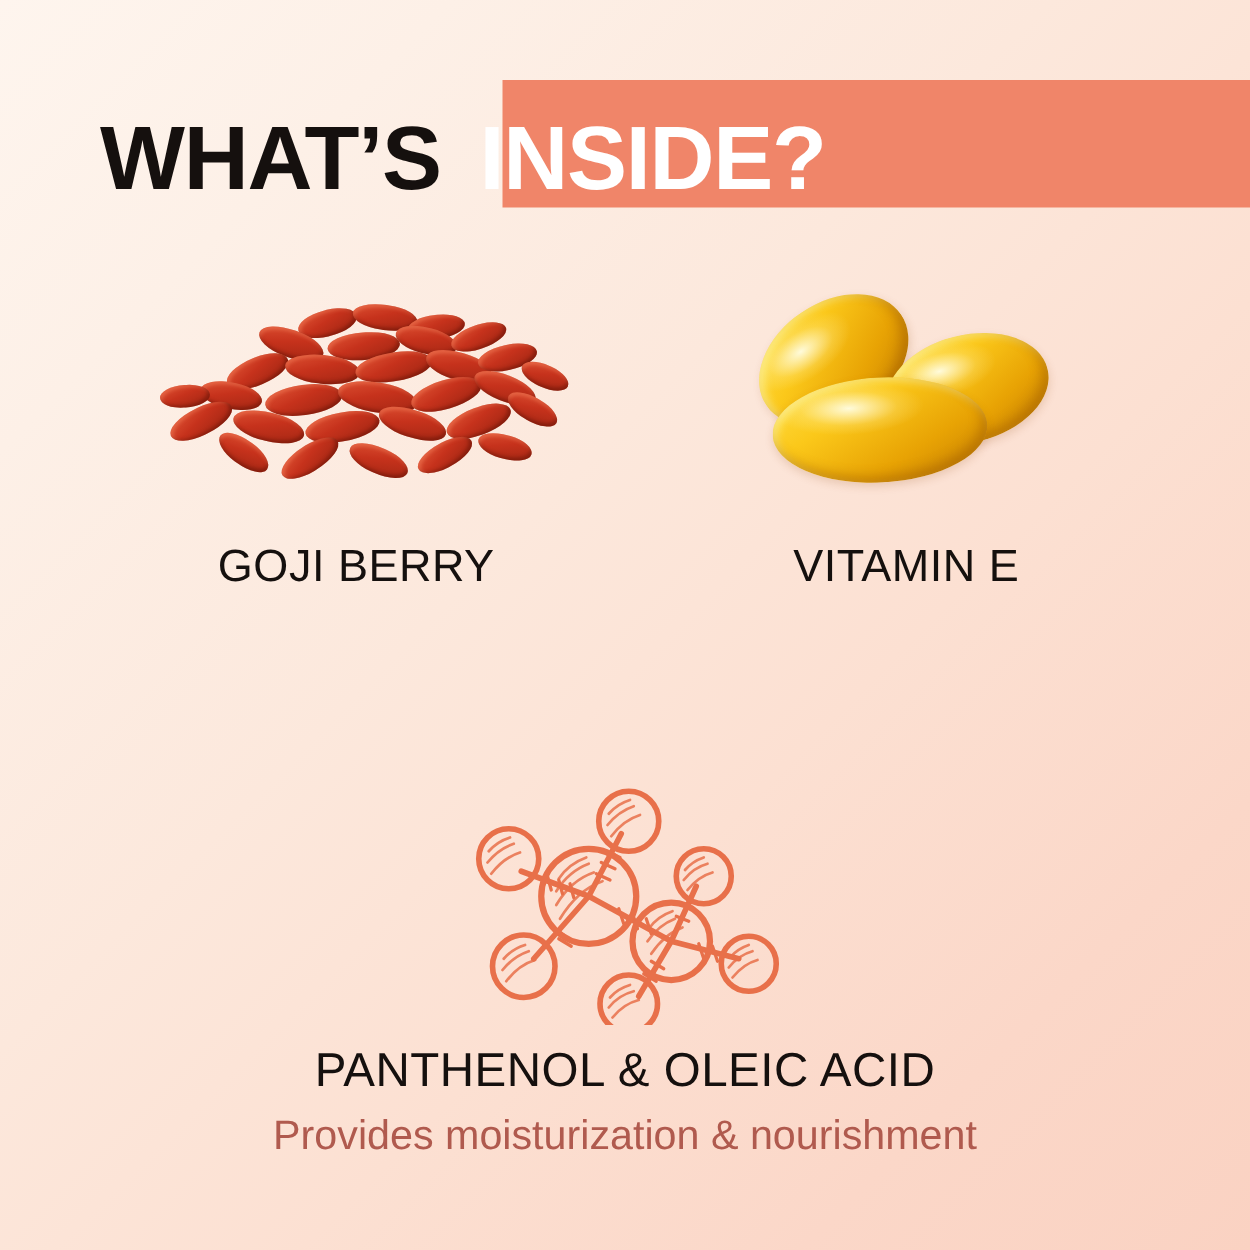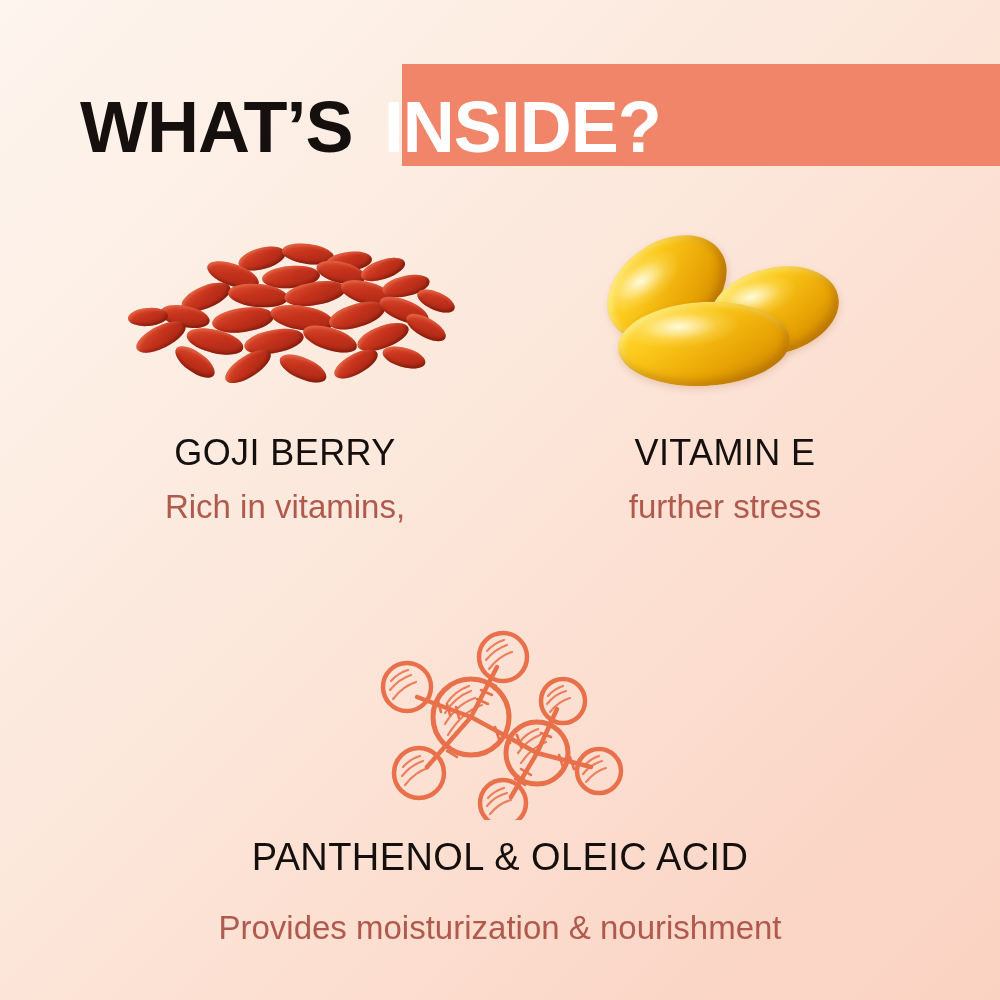"Rich in vitamins," span.line { html: <span>Rich in vitamins,</span> -> none }
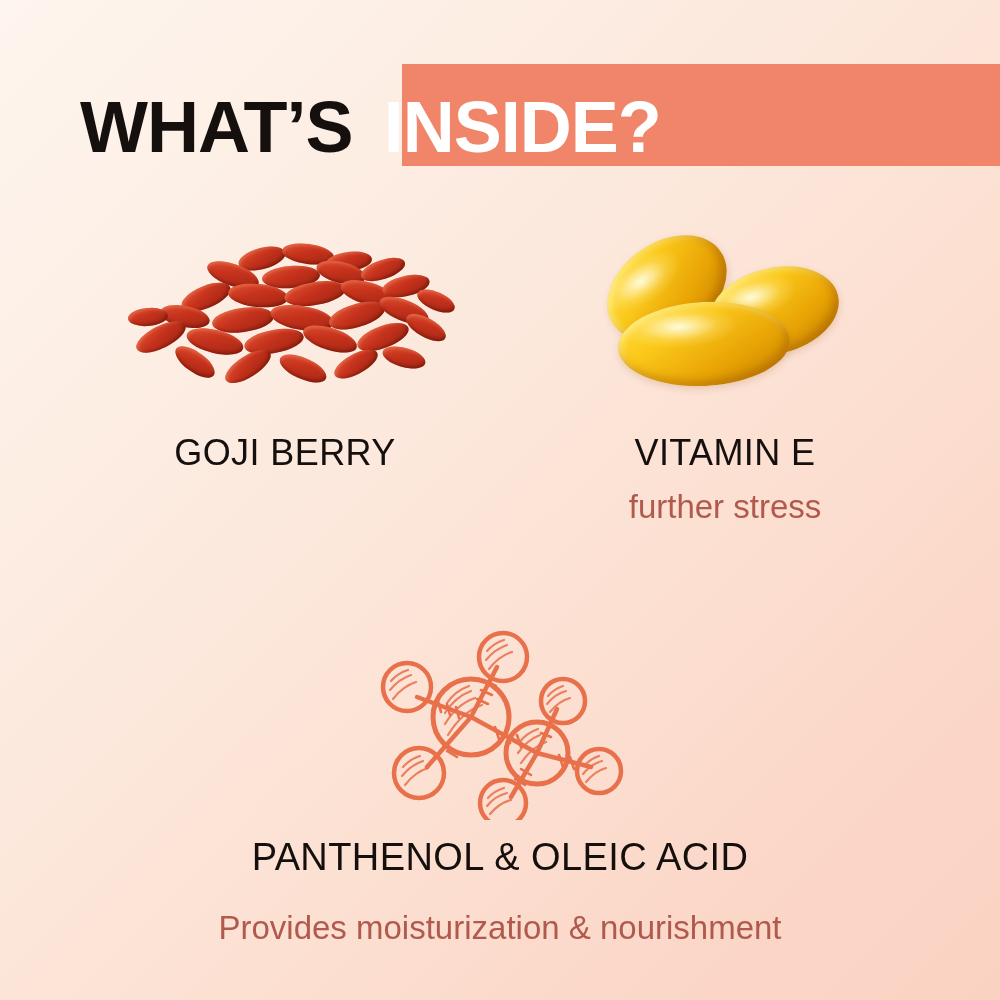"further stress" span.line { html: <span>further stress</span> -> none }
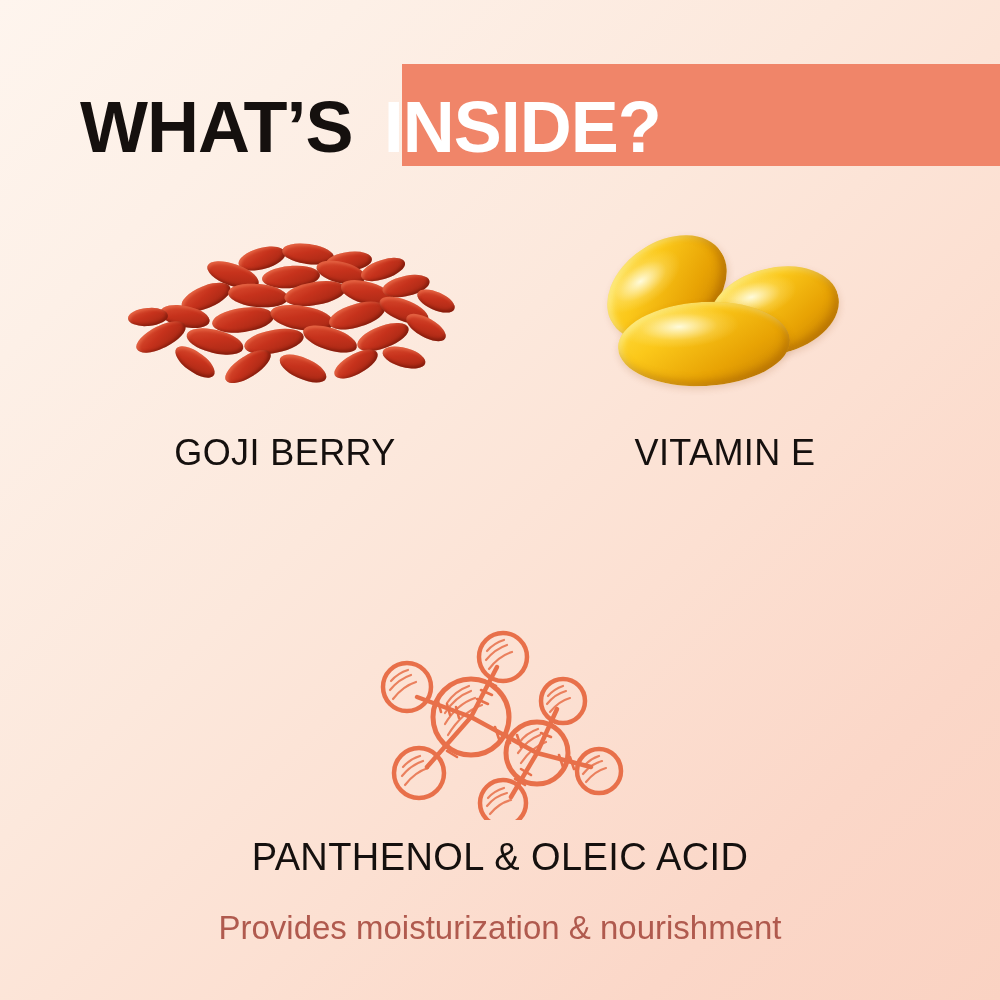"Provides moisturization & nourishment" .ing-panth .ing-desc { margin-top: 28px -> 8px }
